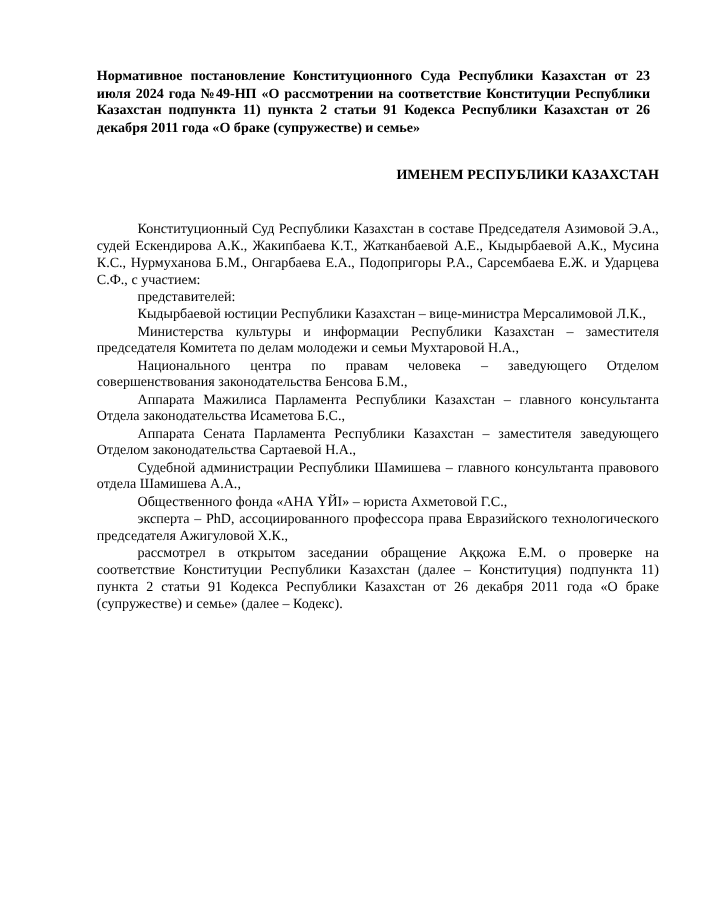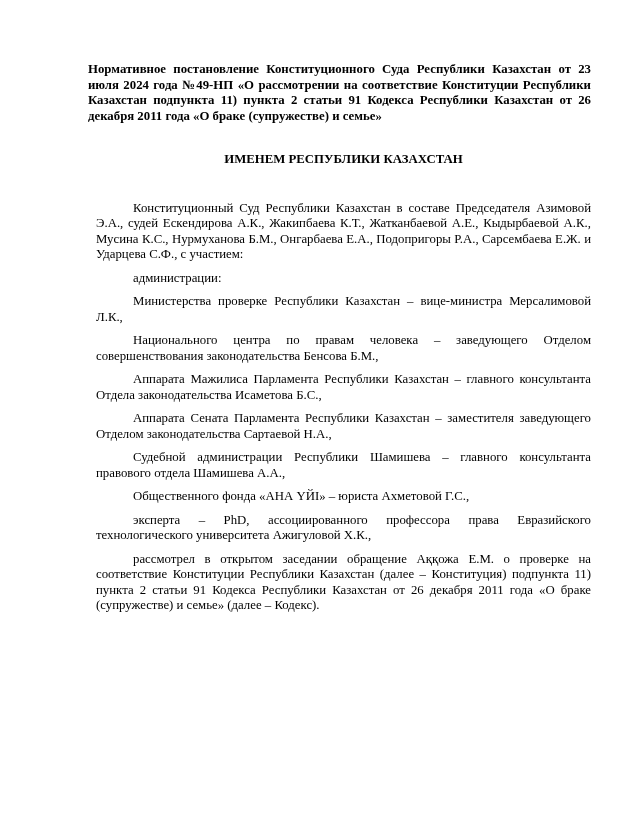"ИМЕНЕМ РЕСПУБЛИКИ КАЗАХСТАН" .doc-heading { text-align: center -> right }
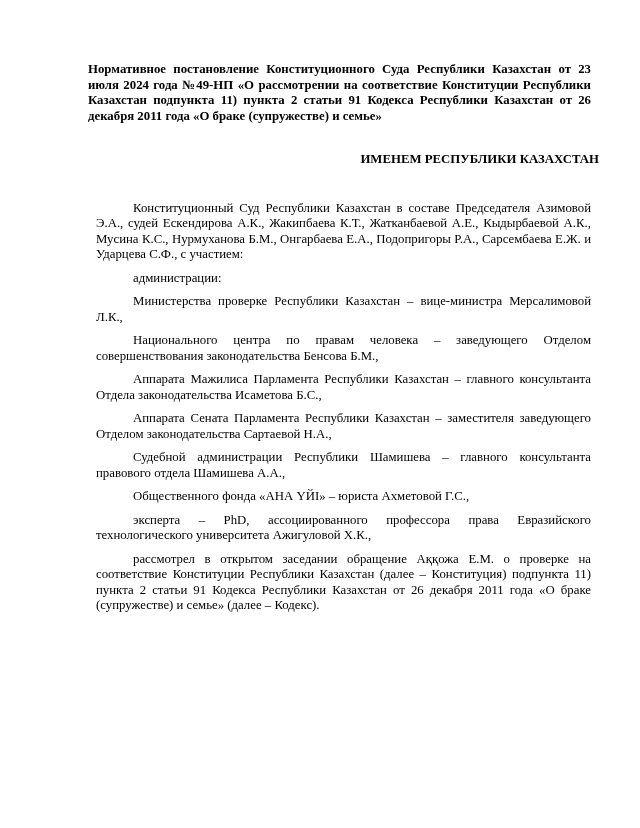"Конституционный Суд Республики Казахстан" .doc-body p { margin: 8px -> 0 }
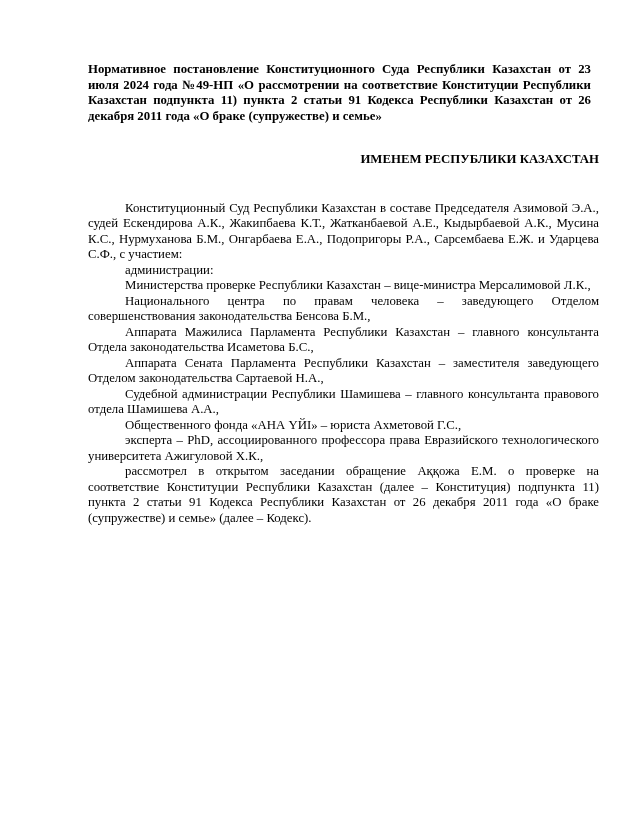"администрации:" p { text: администрации -> представителей }
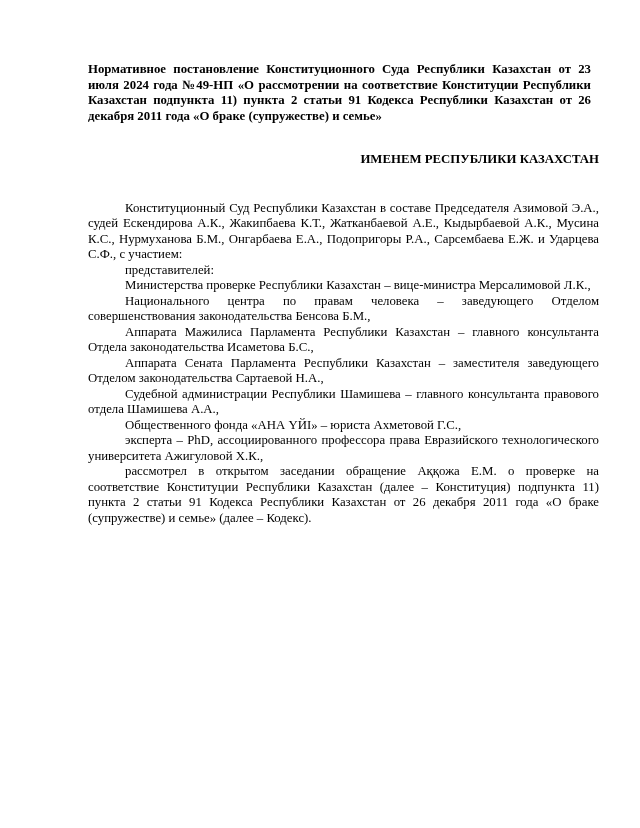"Министерства проверке Республики" p { text: Министерства проверке -> Кыдырбаевой юстиции }
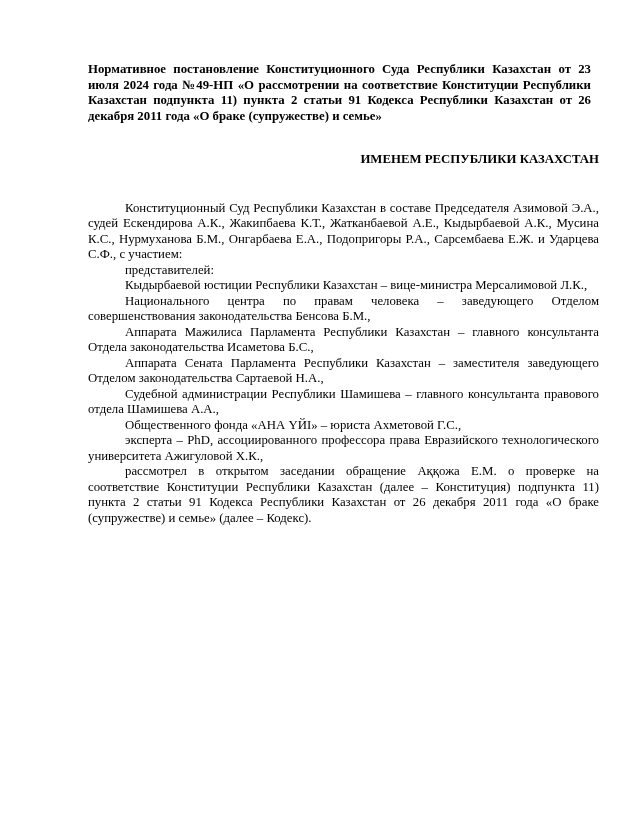"Министерства культуры и информации" p { html: none -> <p>Министерства культуры и информации Республики Казахстан – заместителя председателя Комитета по делам молодежи и семьи Мухтаровой Н.А.,</p> }
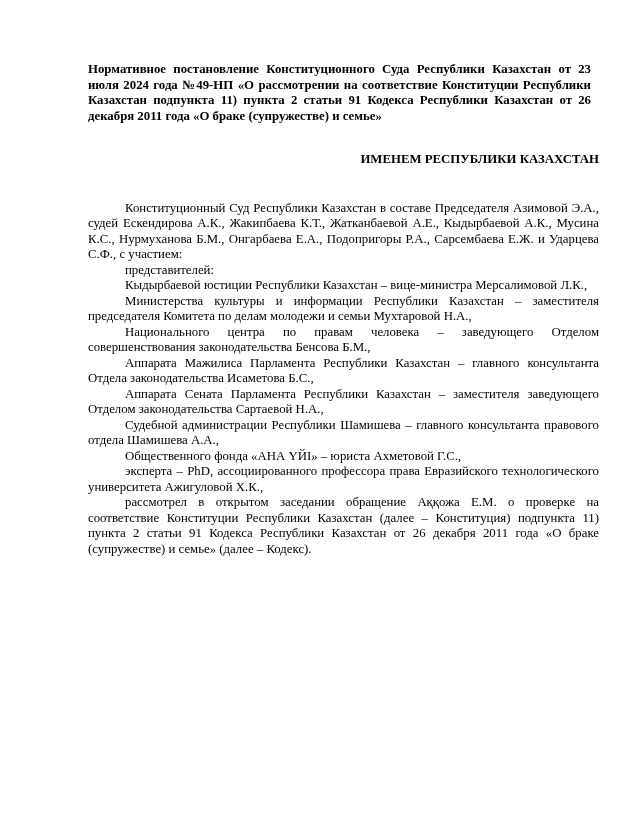"эксперта – PhD, ассоциированного" p { text: университета -> председателя }
